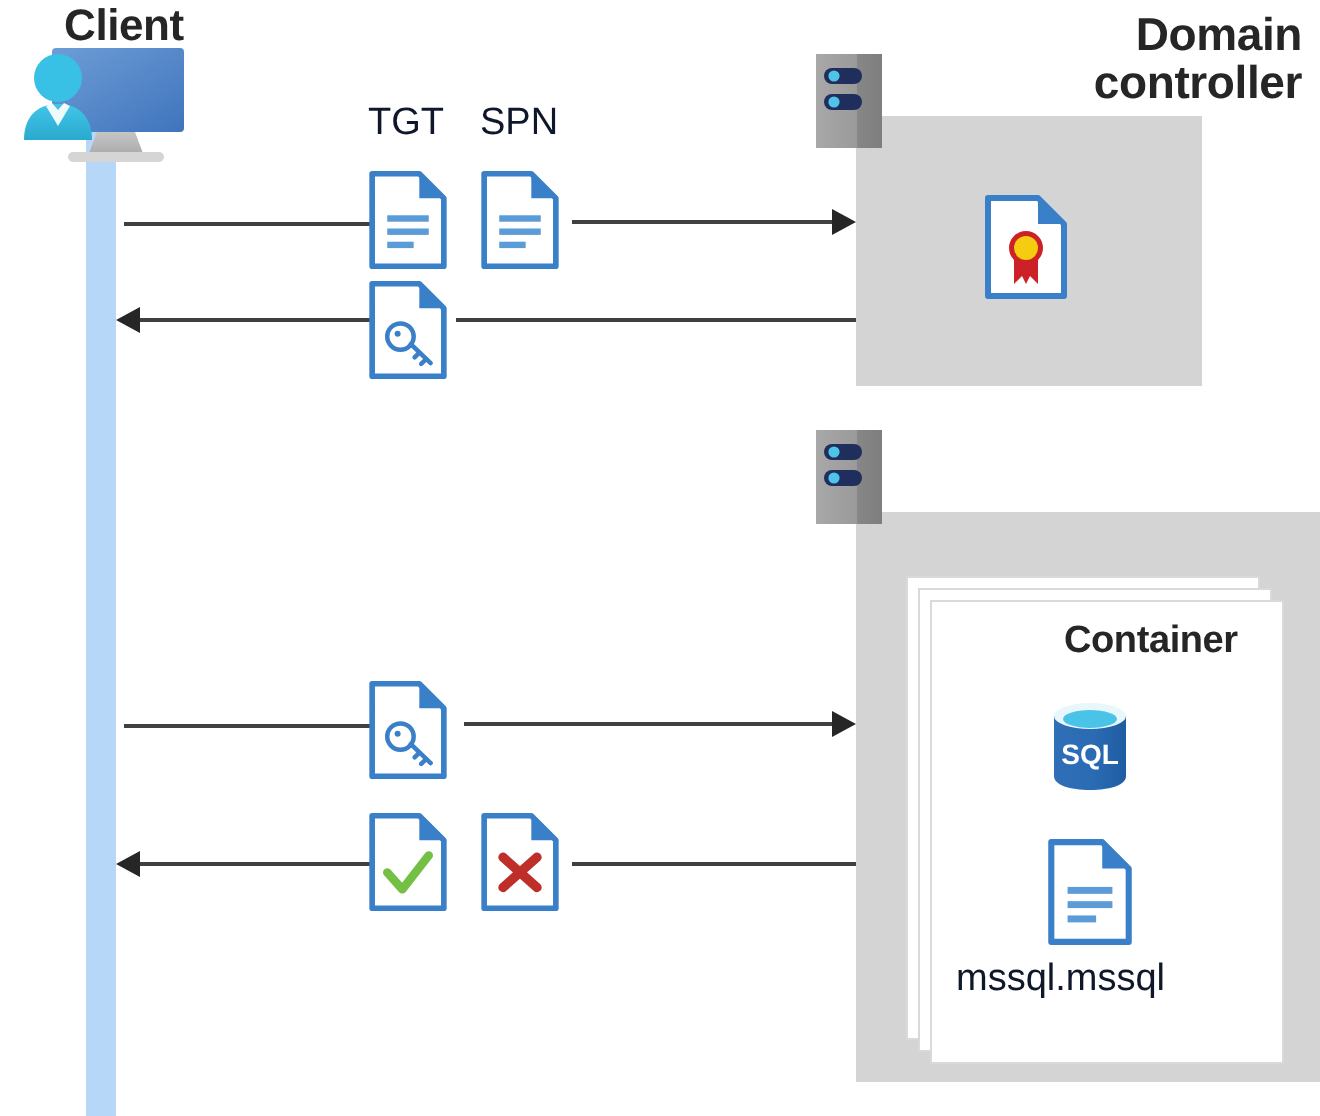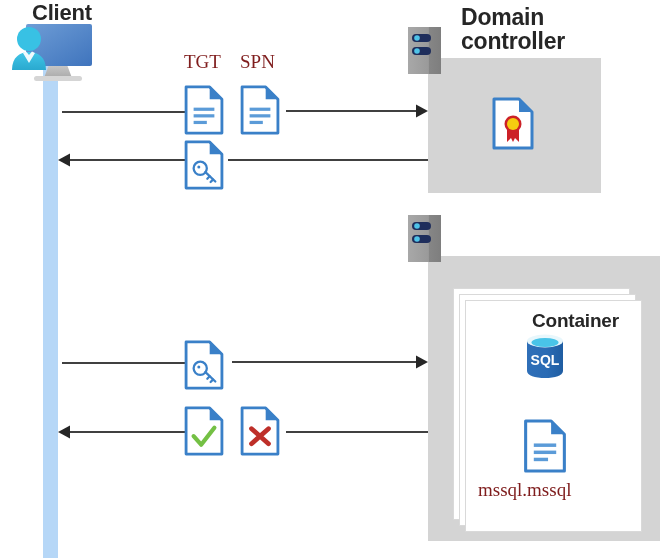"Client" .abs { text-align: none -> right }
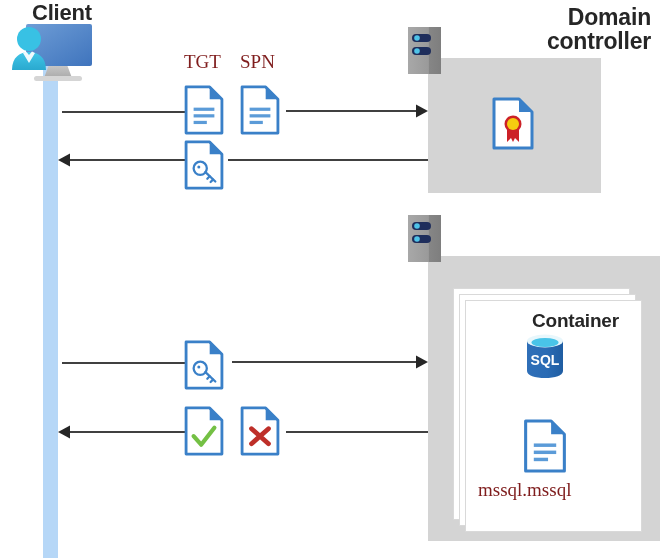"TGT" .label-plain { color: #7f1d1d -> #0f172a; font-family: Liberation Serif, serif -> none }
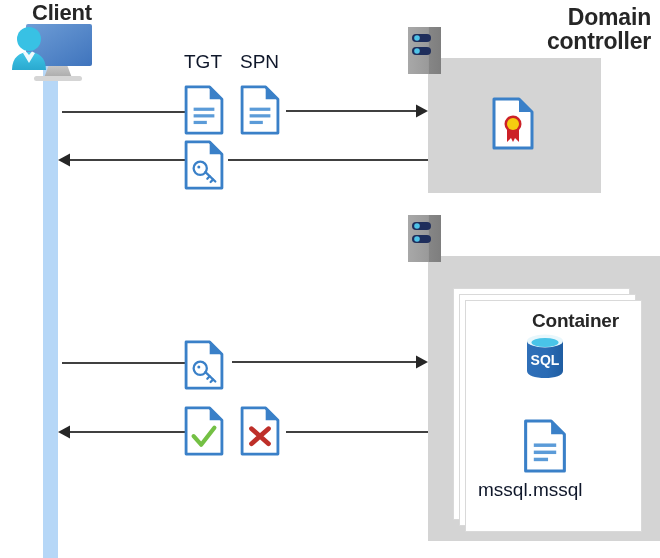"SQL" div.abs { top: 332px -> 349px }
